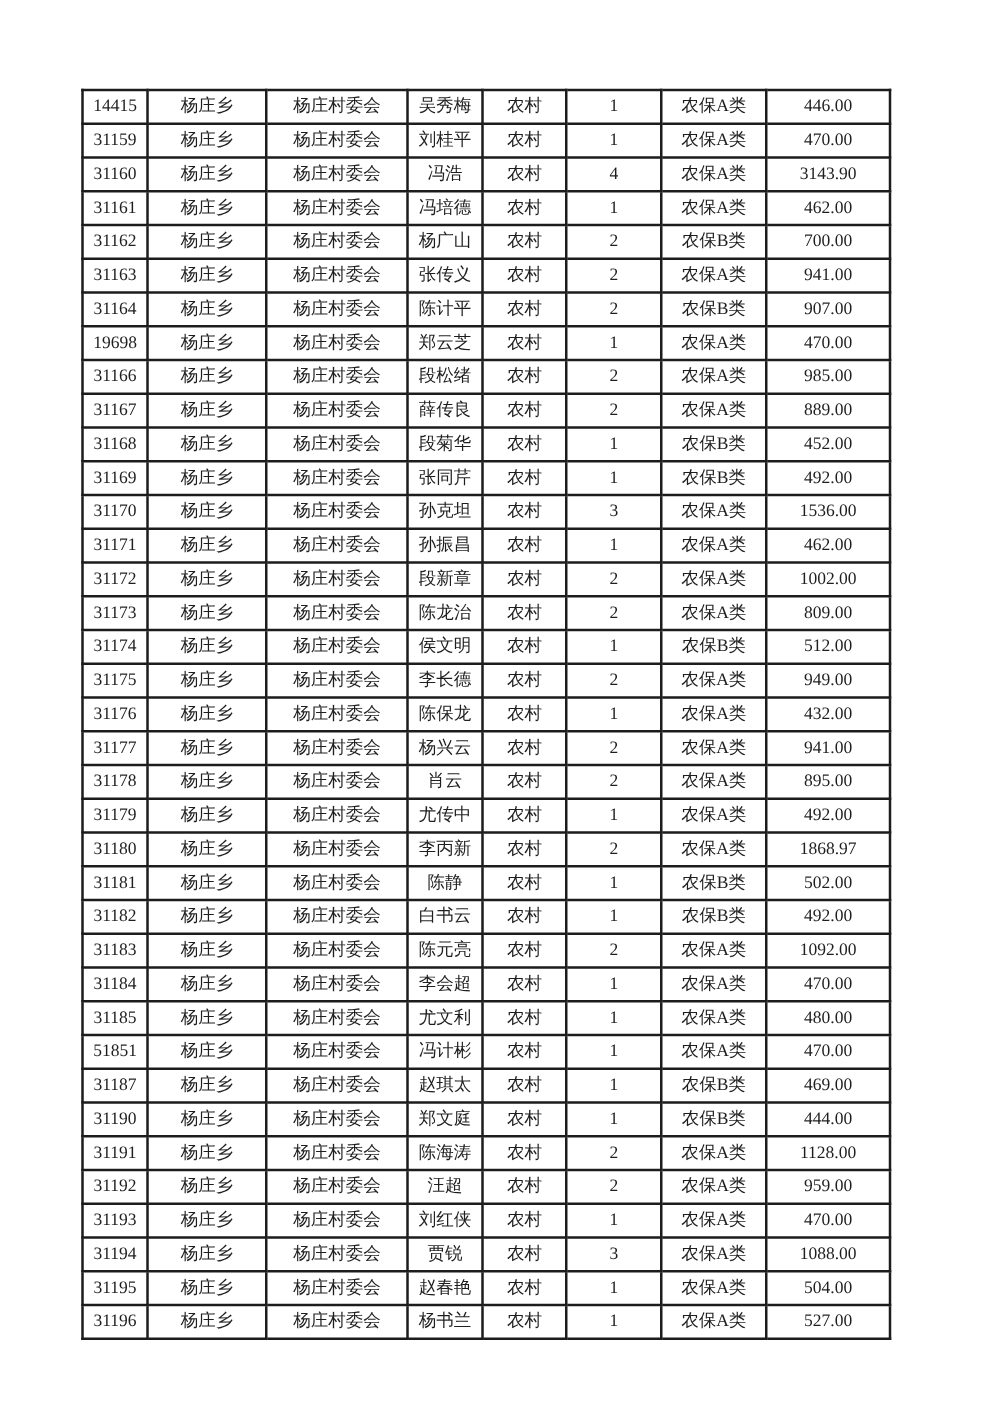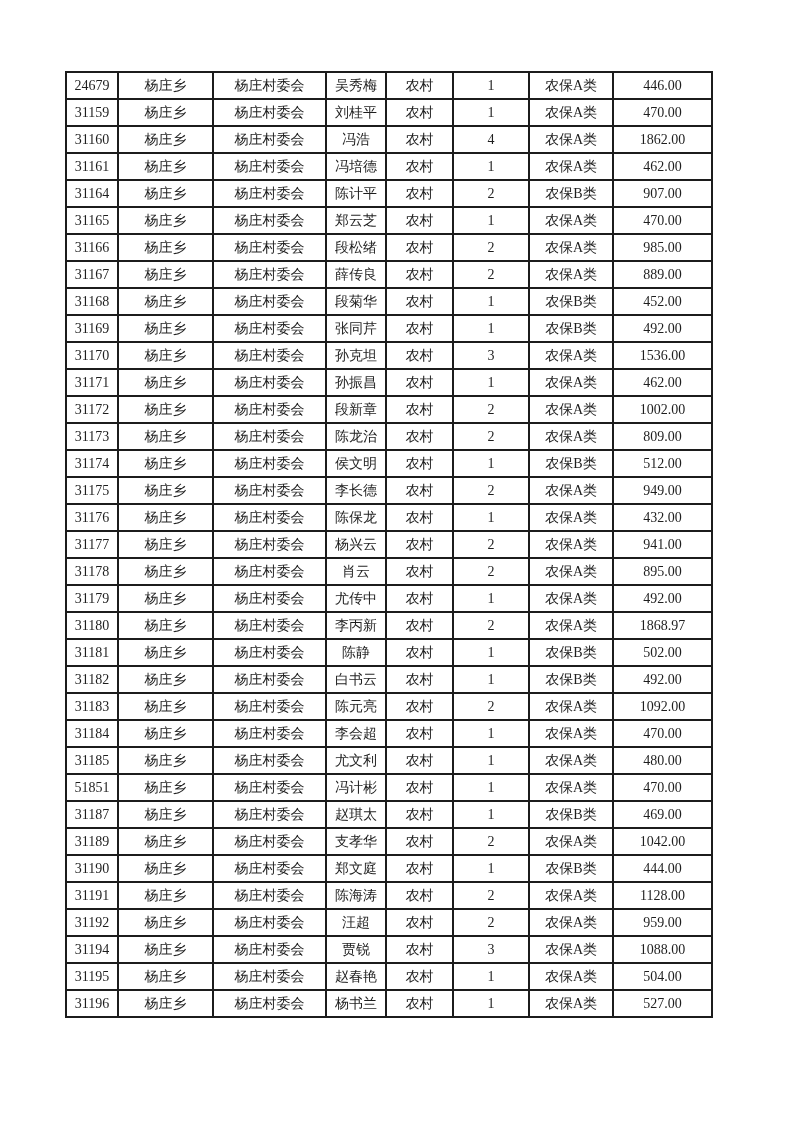"24679" td { text: 24679 -> 14415 }
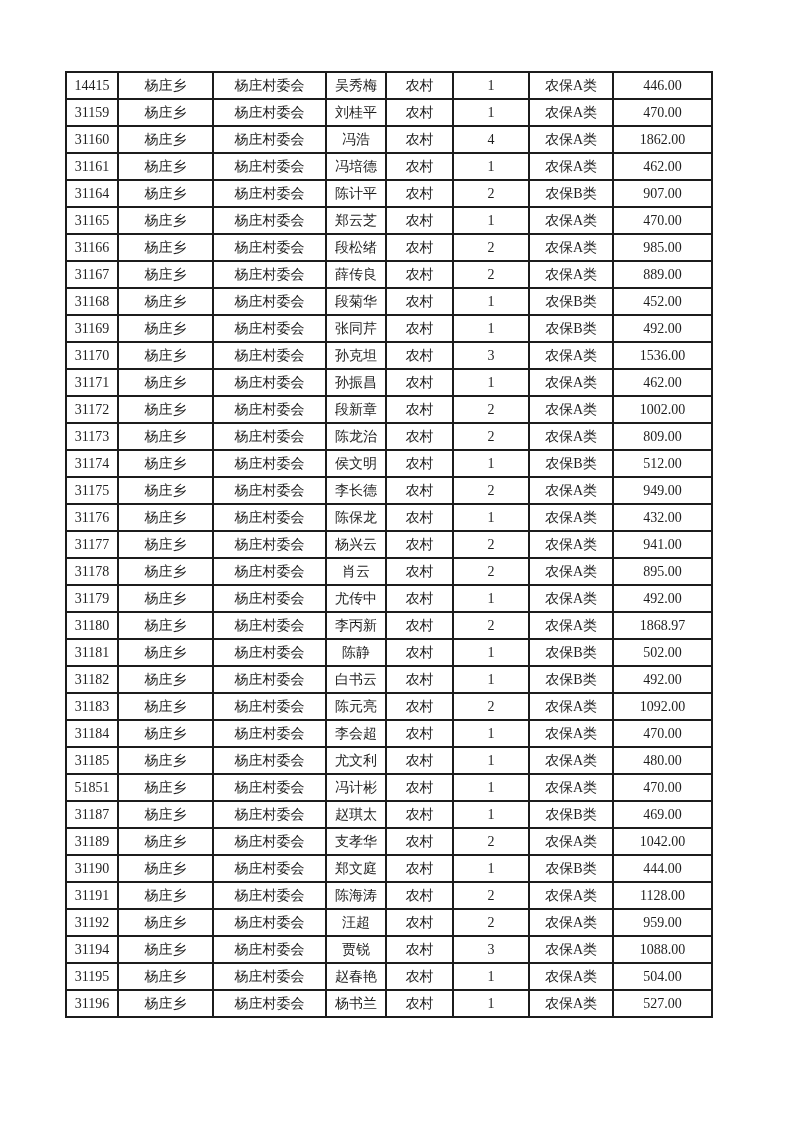"1862.00" td { text: 1862.00 -> 3143.90 }
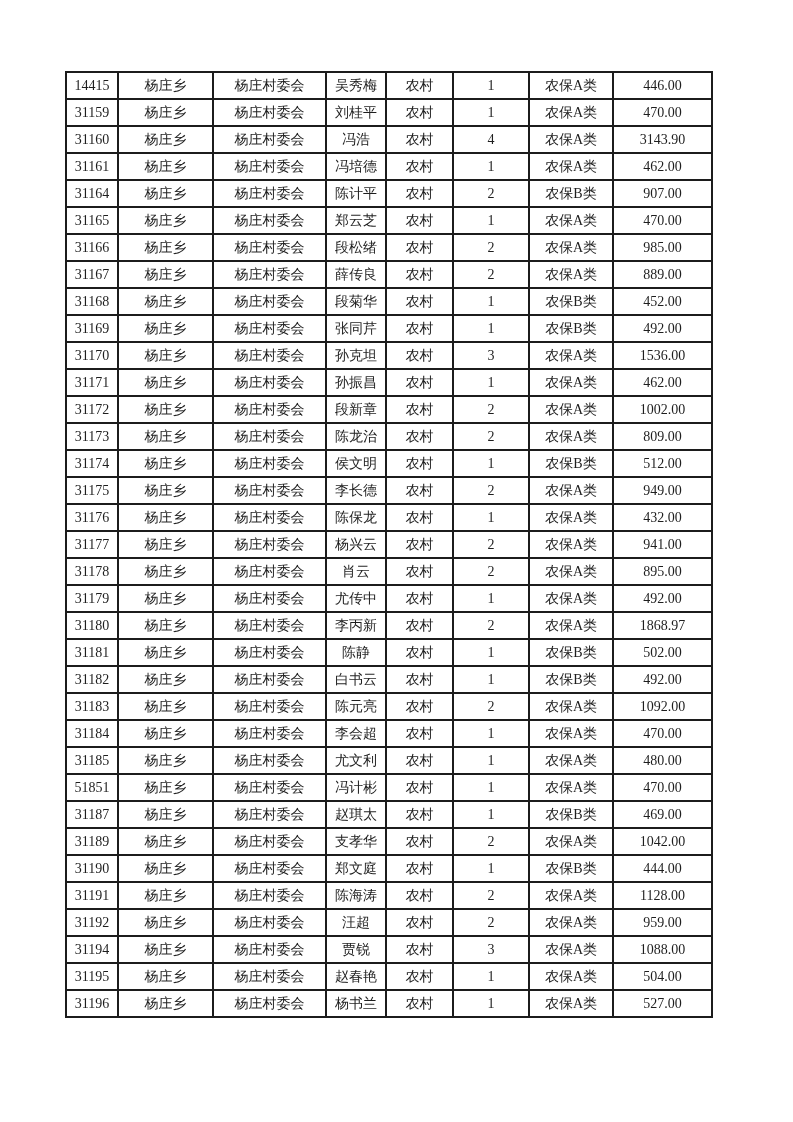"31162" tr { html: none -> <tr> <td>31162</td> <td>杨庄乡</td> <td>杨庄村委会</td> <td>杨广山</td> <td>农村</td> <td>2</td> <td>农保B类</td> <td>700.00</td> </tr> }
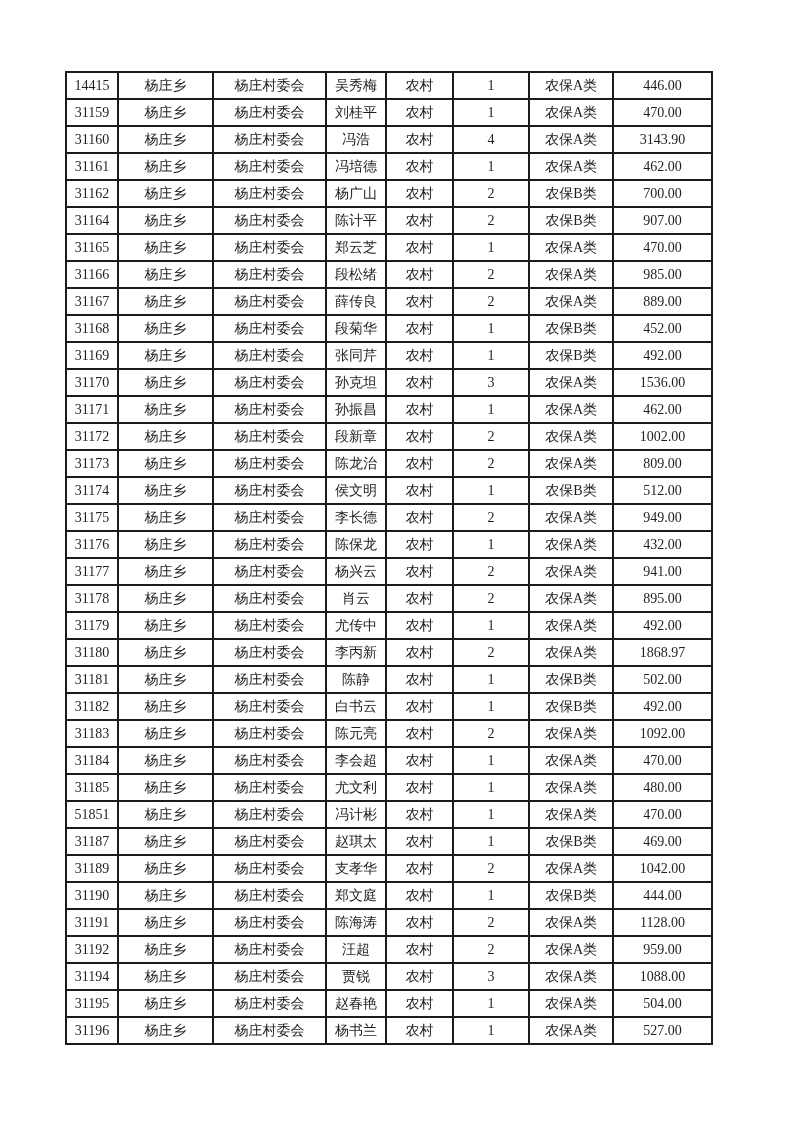"31163" tr { html: none -> <tr> <td>31163</td> <td>杨庄乡</td> <td>杨庄村委会</td> <td>张传义</td> <td>农村</td> <td>2</td> <td>农保A类</td> <td>941.00</td> </tr> }
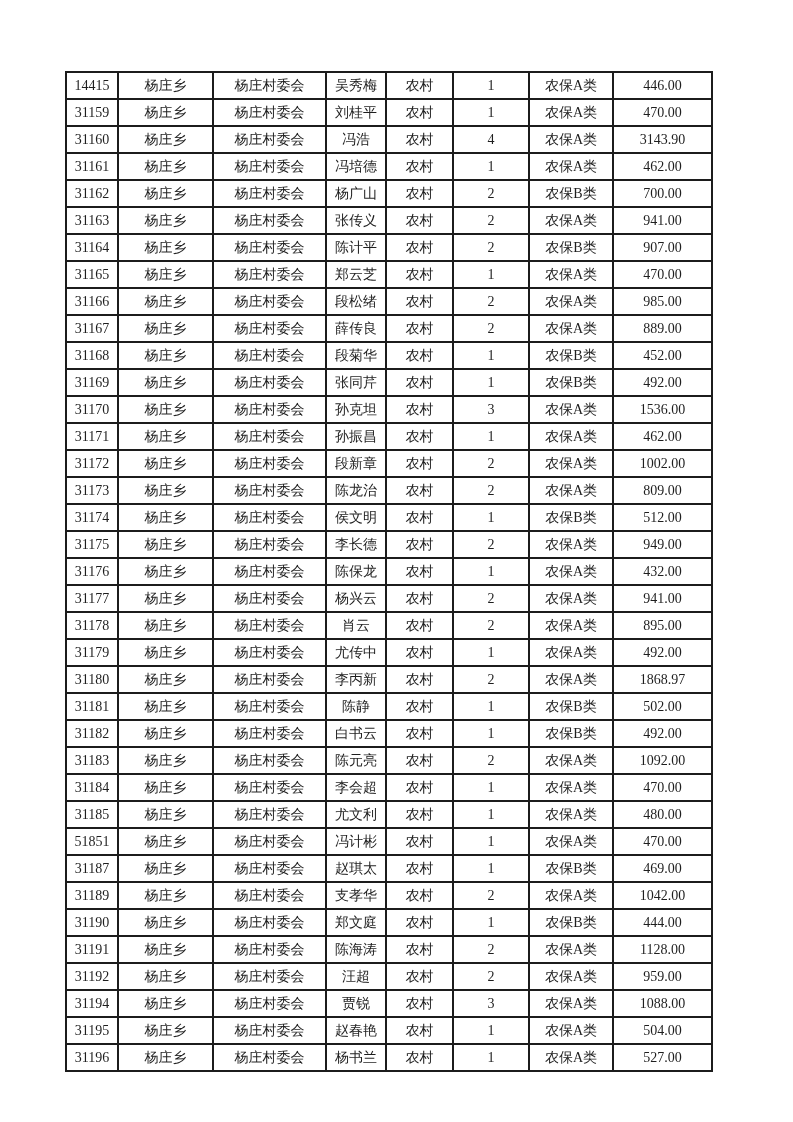"31165" td { text: 31165 -> 19698 }
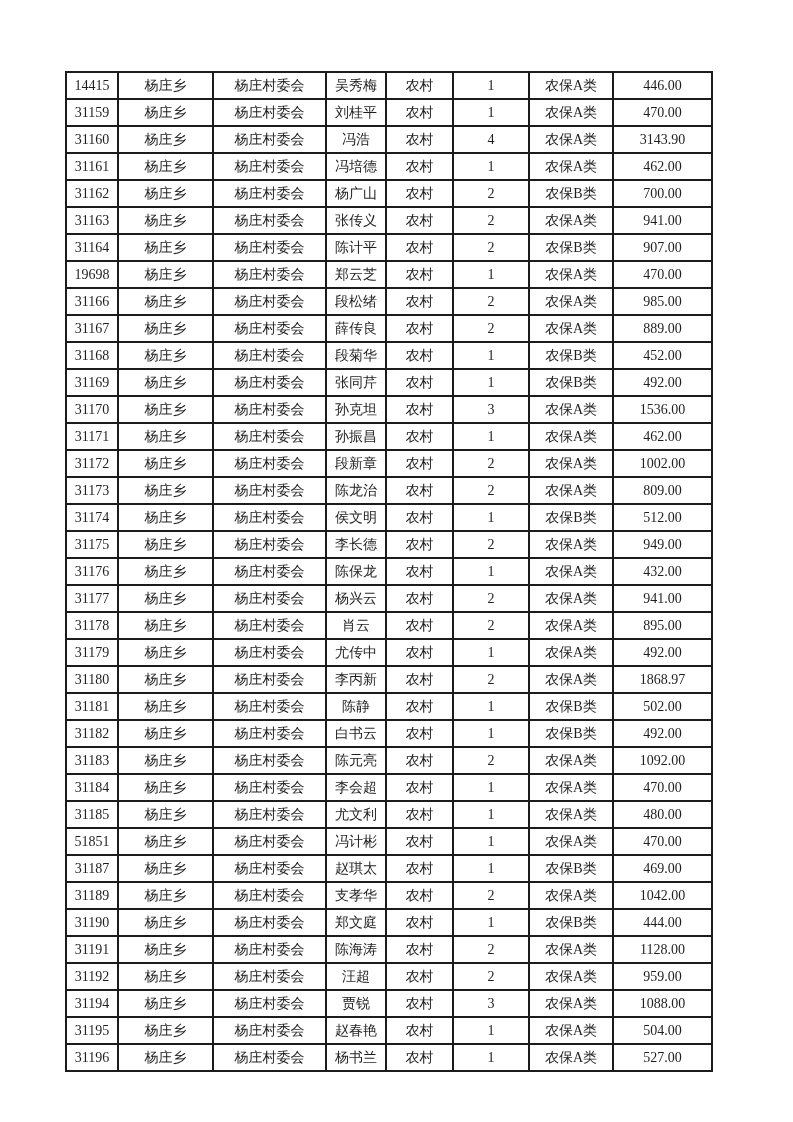"31189" tr { html: <tr> <td>31189</td> <td>杨庄乡</td> <td>杨庄村委会</td> <td>支孝华</td> <td>农村</td> <td>2</td> <td>农保A类</td> <td>1042.00</td> </tr> -> none }
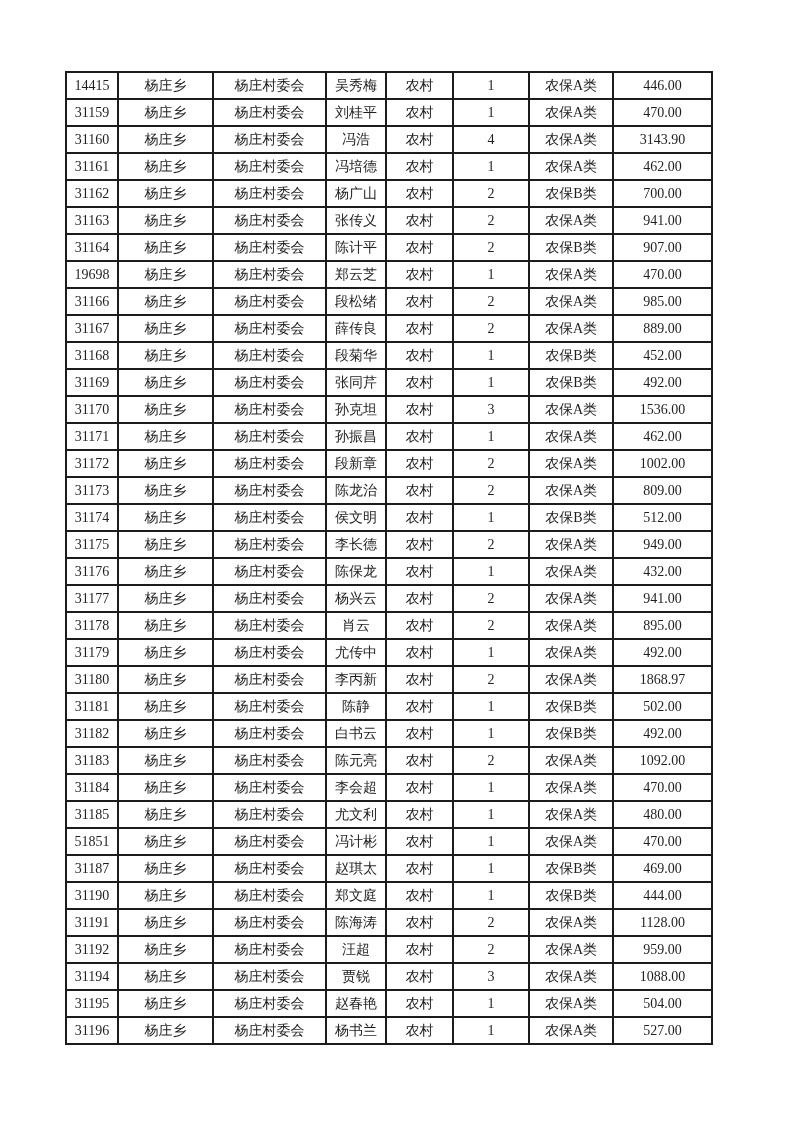"31193" tr { html: none -> <tr> <td>31193</td> <td>杨庄乡</td> <td>杨庄村委会</td> <td>刘红侠</td> <td>农村</td> <td>1</td> <td>农保A类</td> <td>470.00</td> </tr> }
